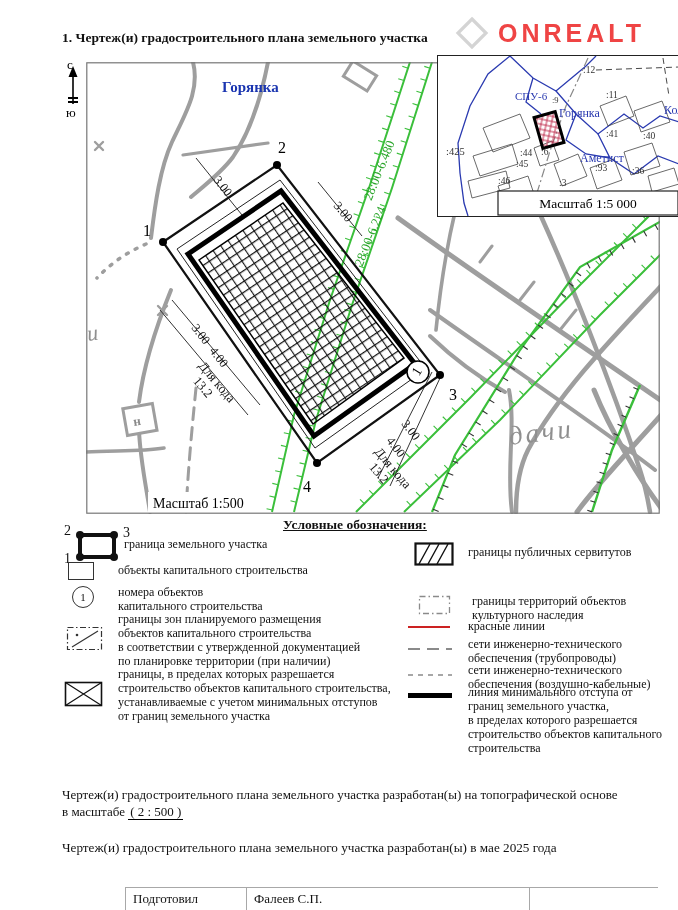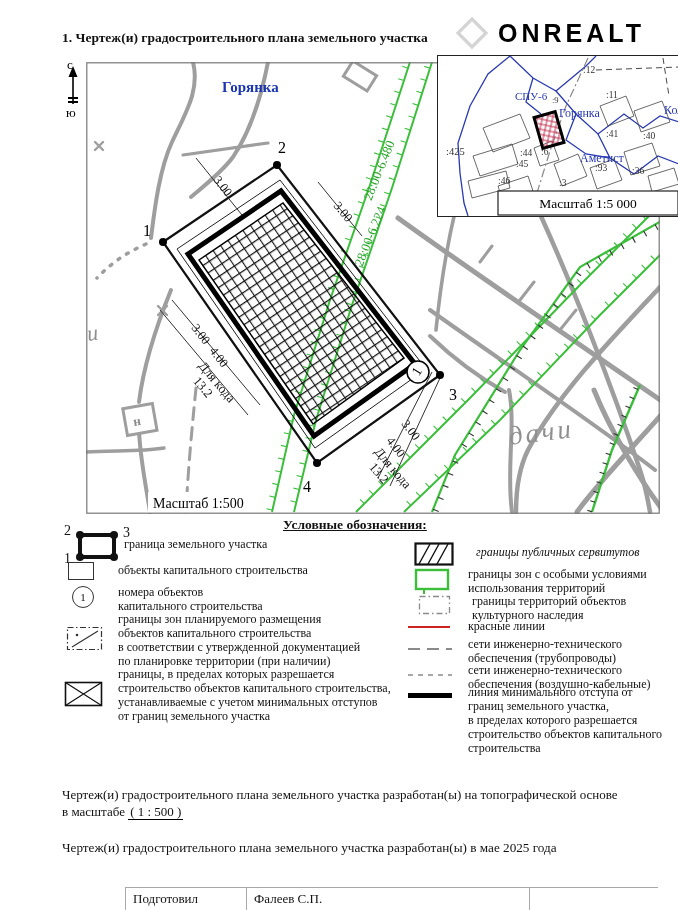"ONREALT" .wm-text { color: #000000 -> #ef4444 }
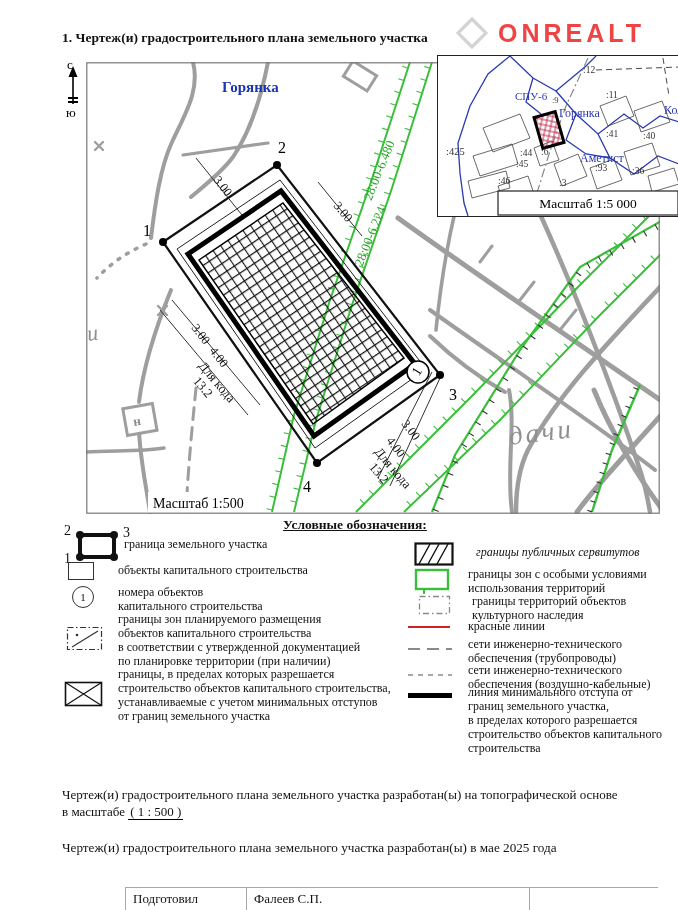"границы публичных сервитутов" div.ltext { font-style: italic -> none; margin-left: 16px -> 8px }
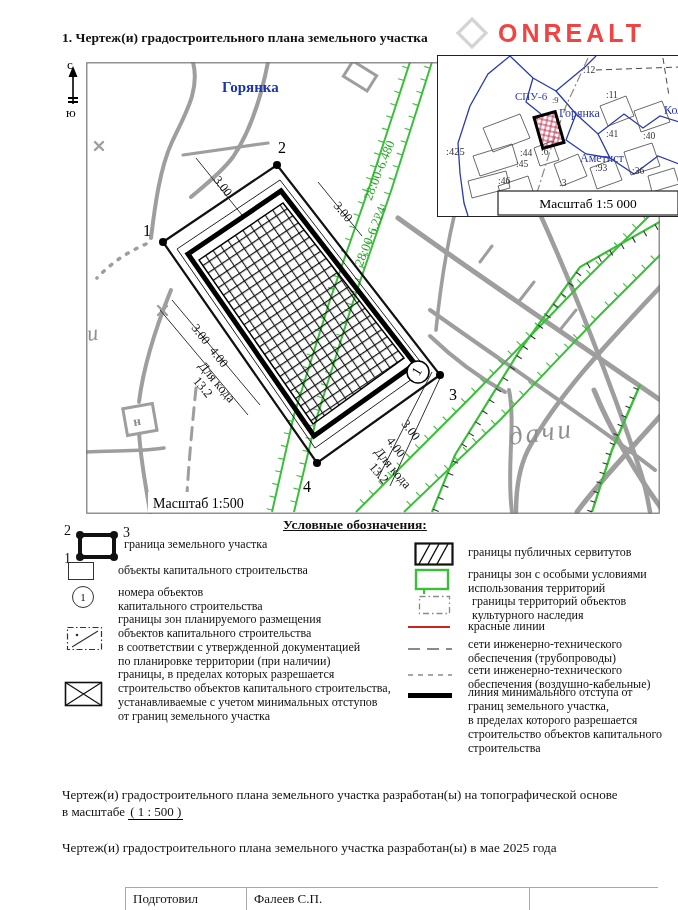"границы зон с особыми условиями" div.lrow { html: <div> <div> <svg> <rect></rect> <line></line> </svg> </div> <div>границы зон с особыми условиями использования территорий</div> </div> -> none }
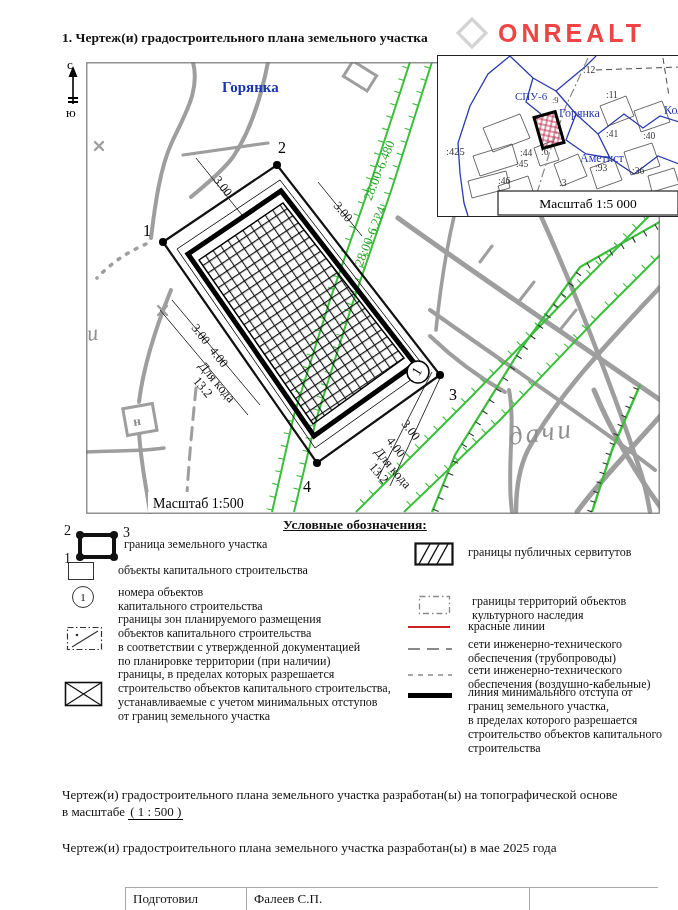"( 1 : 500 )" span.uline { text: 1 -> 2 }
